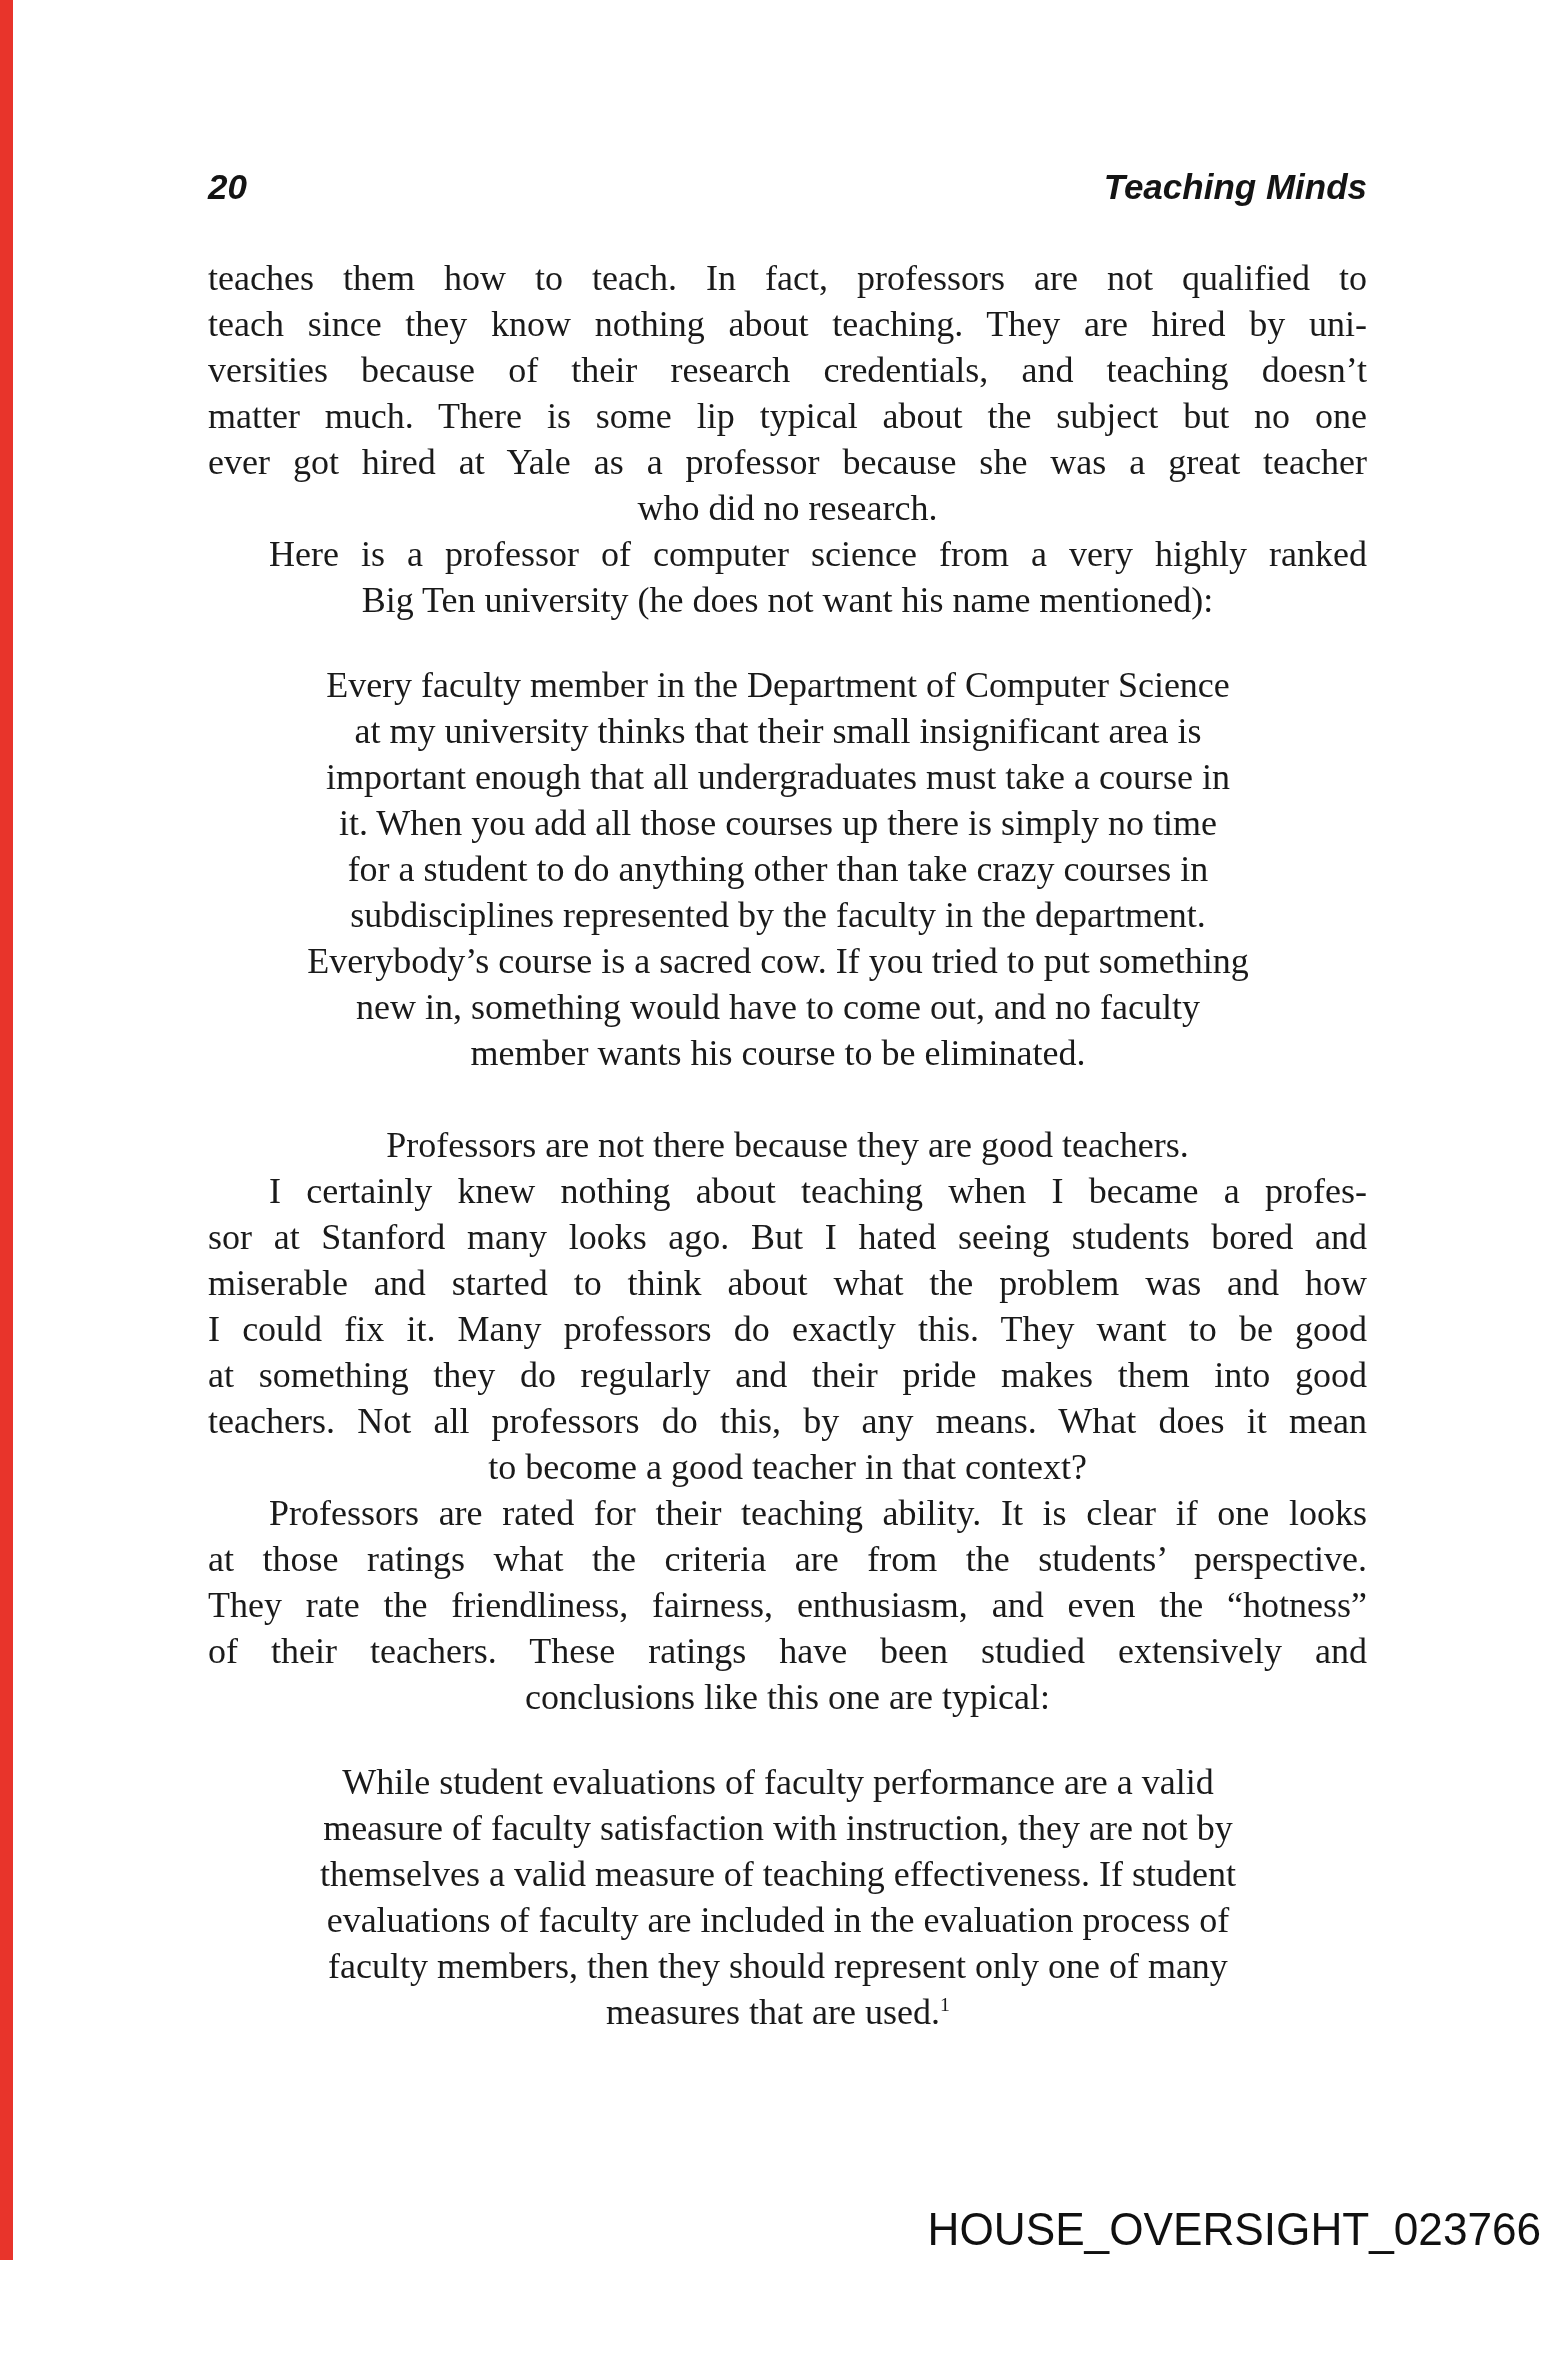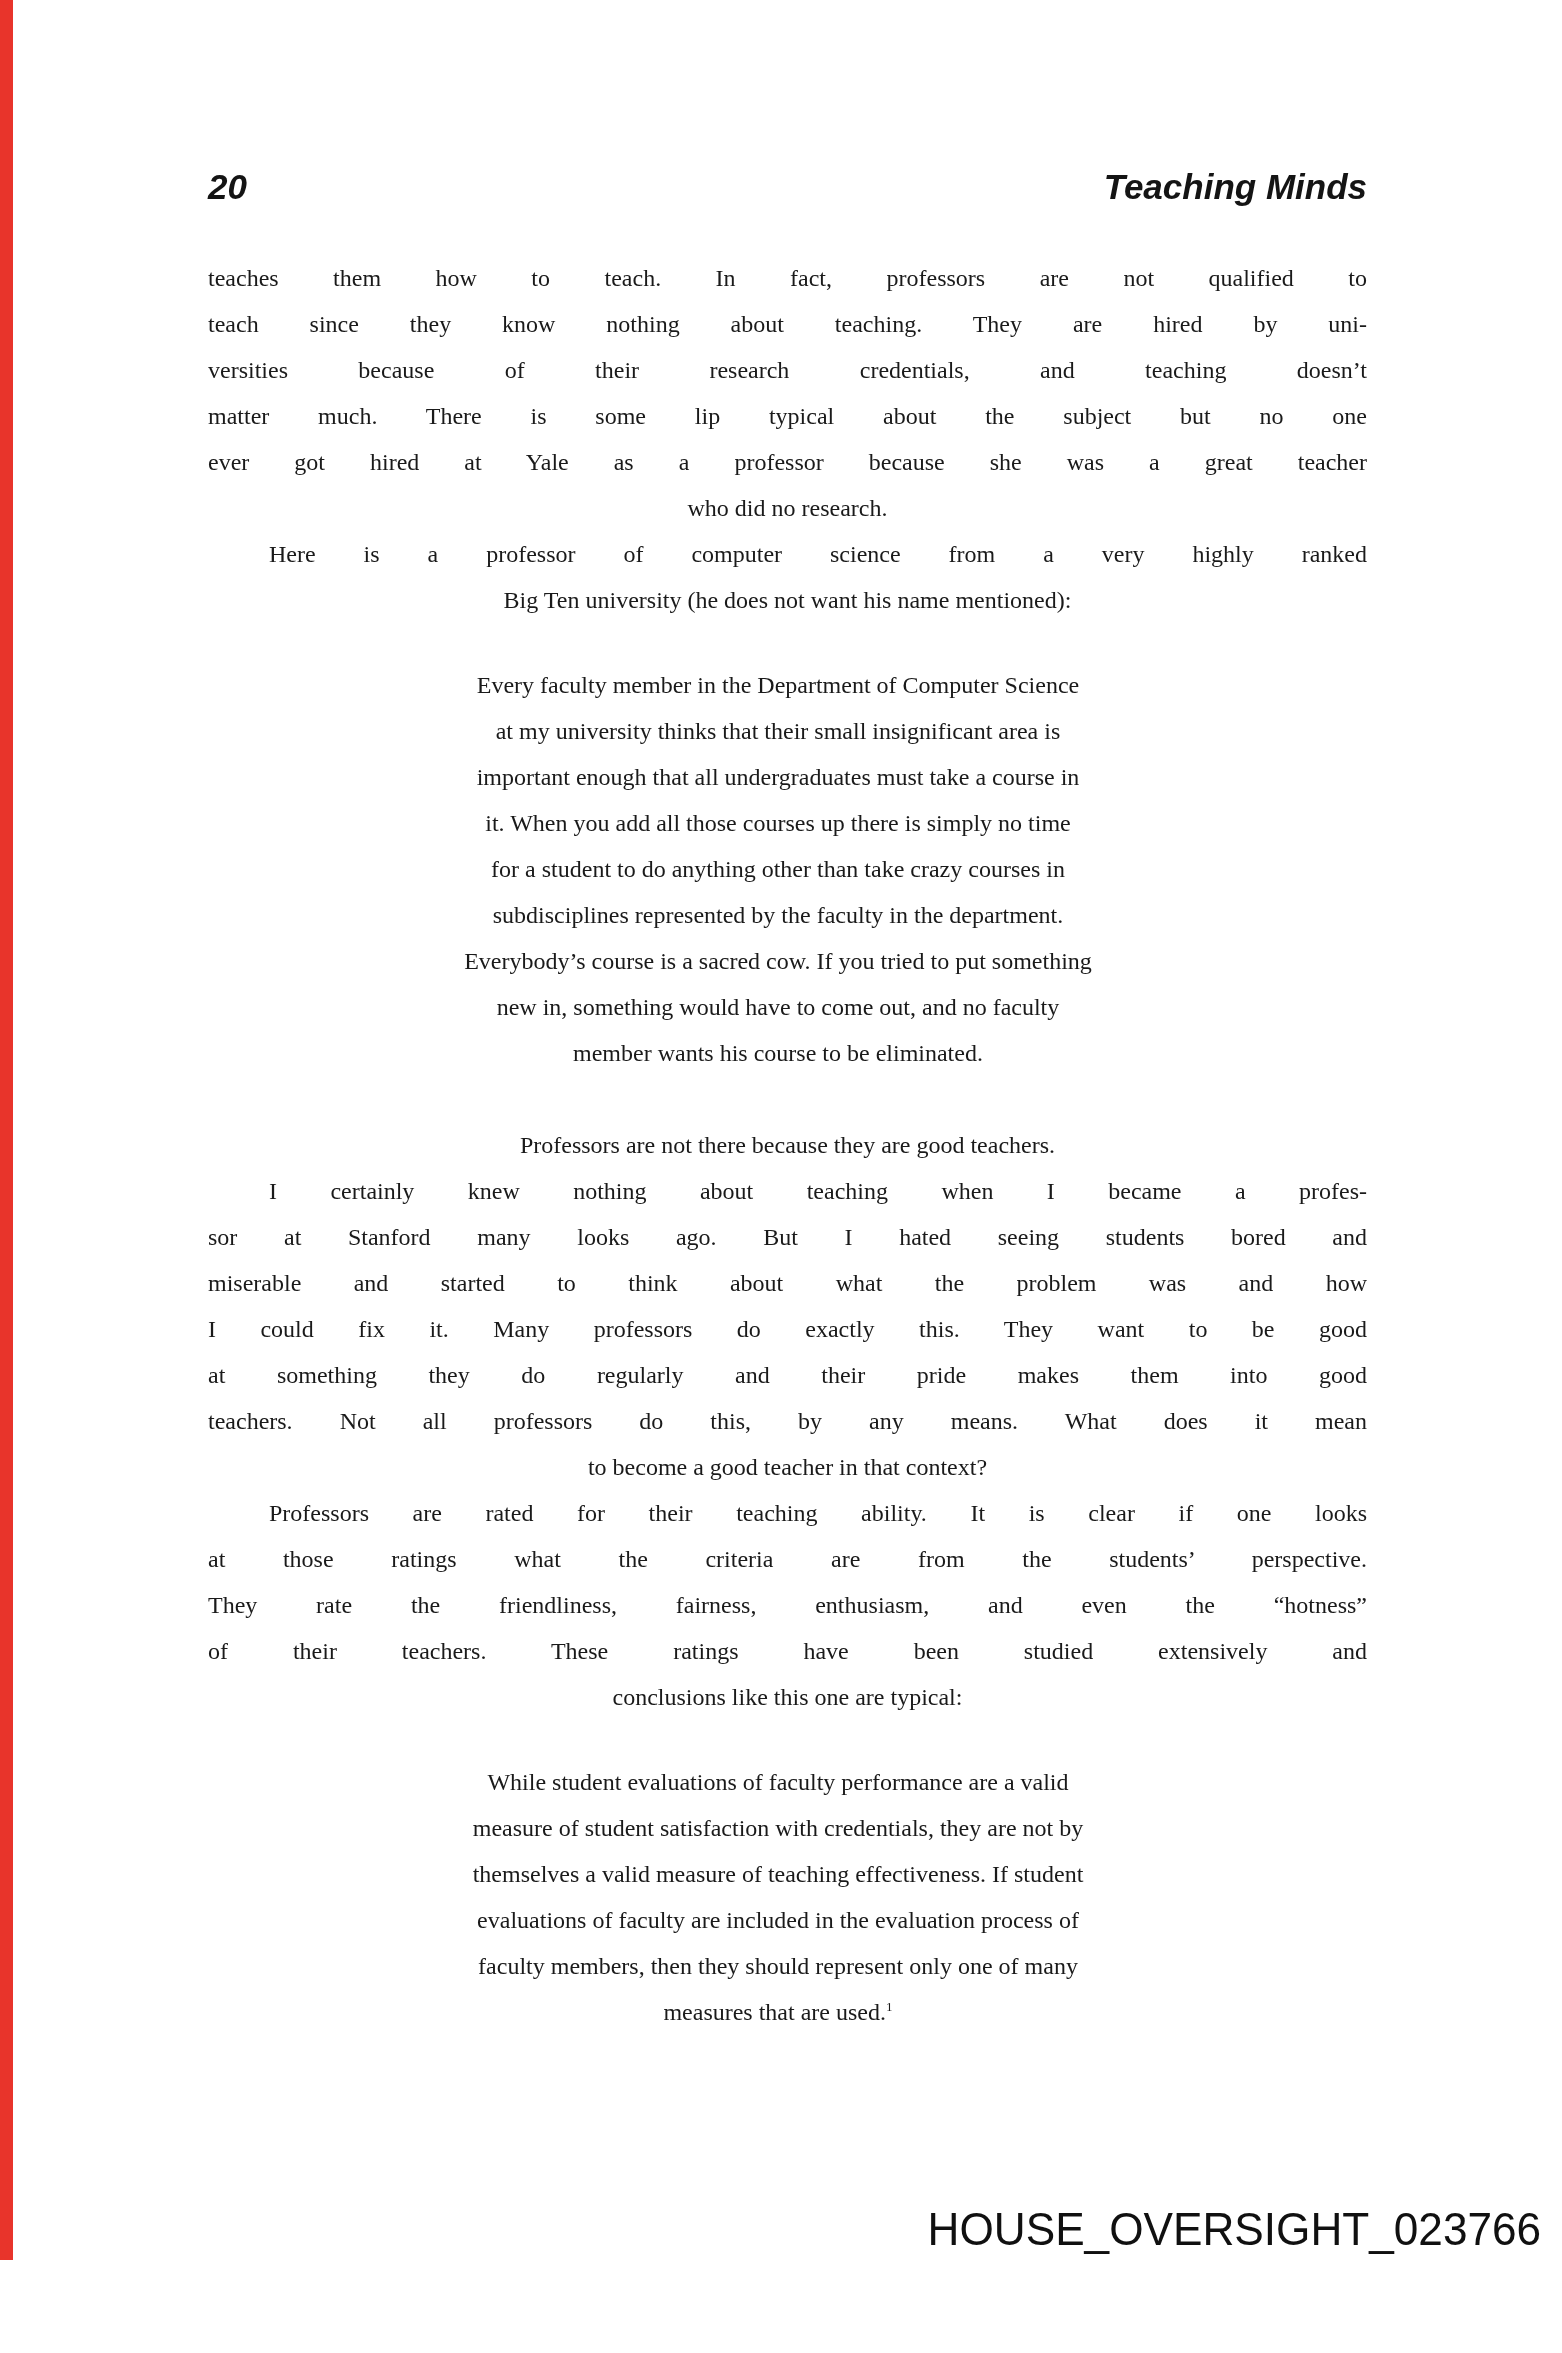"teaches them how to teach." .body-text { font-size: 24px -> 36px }
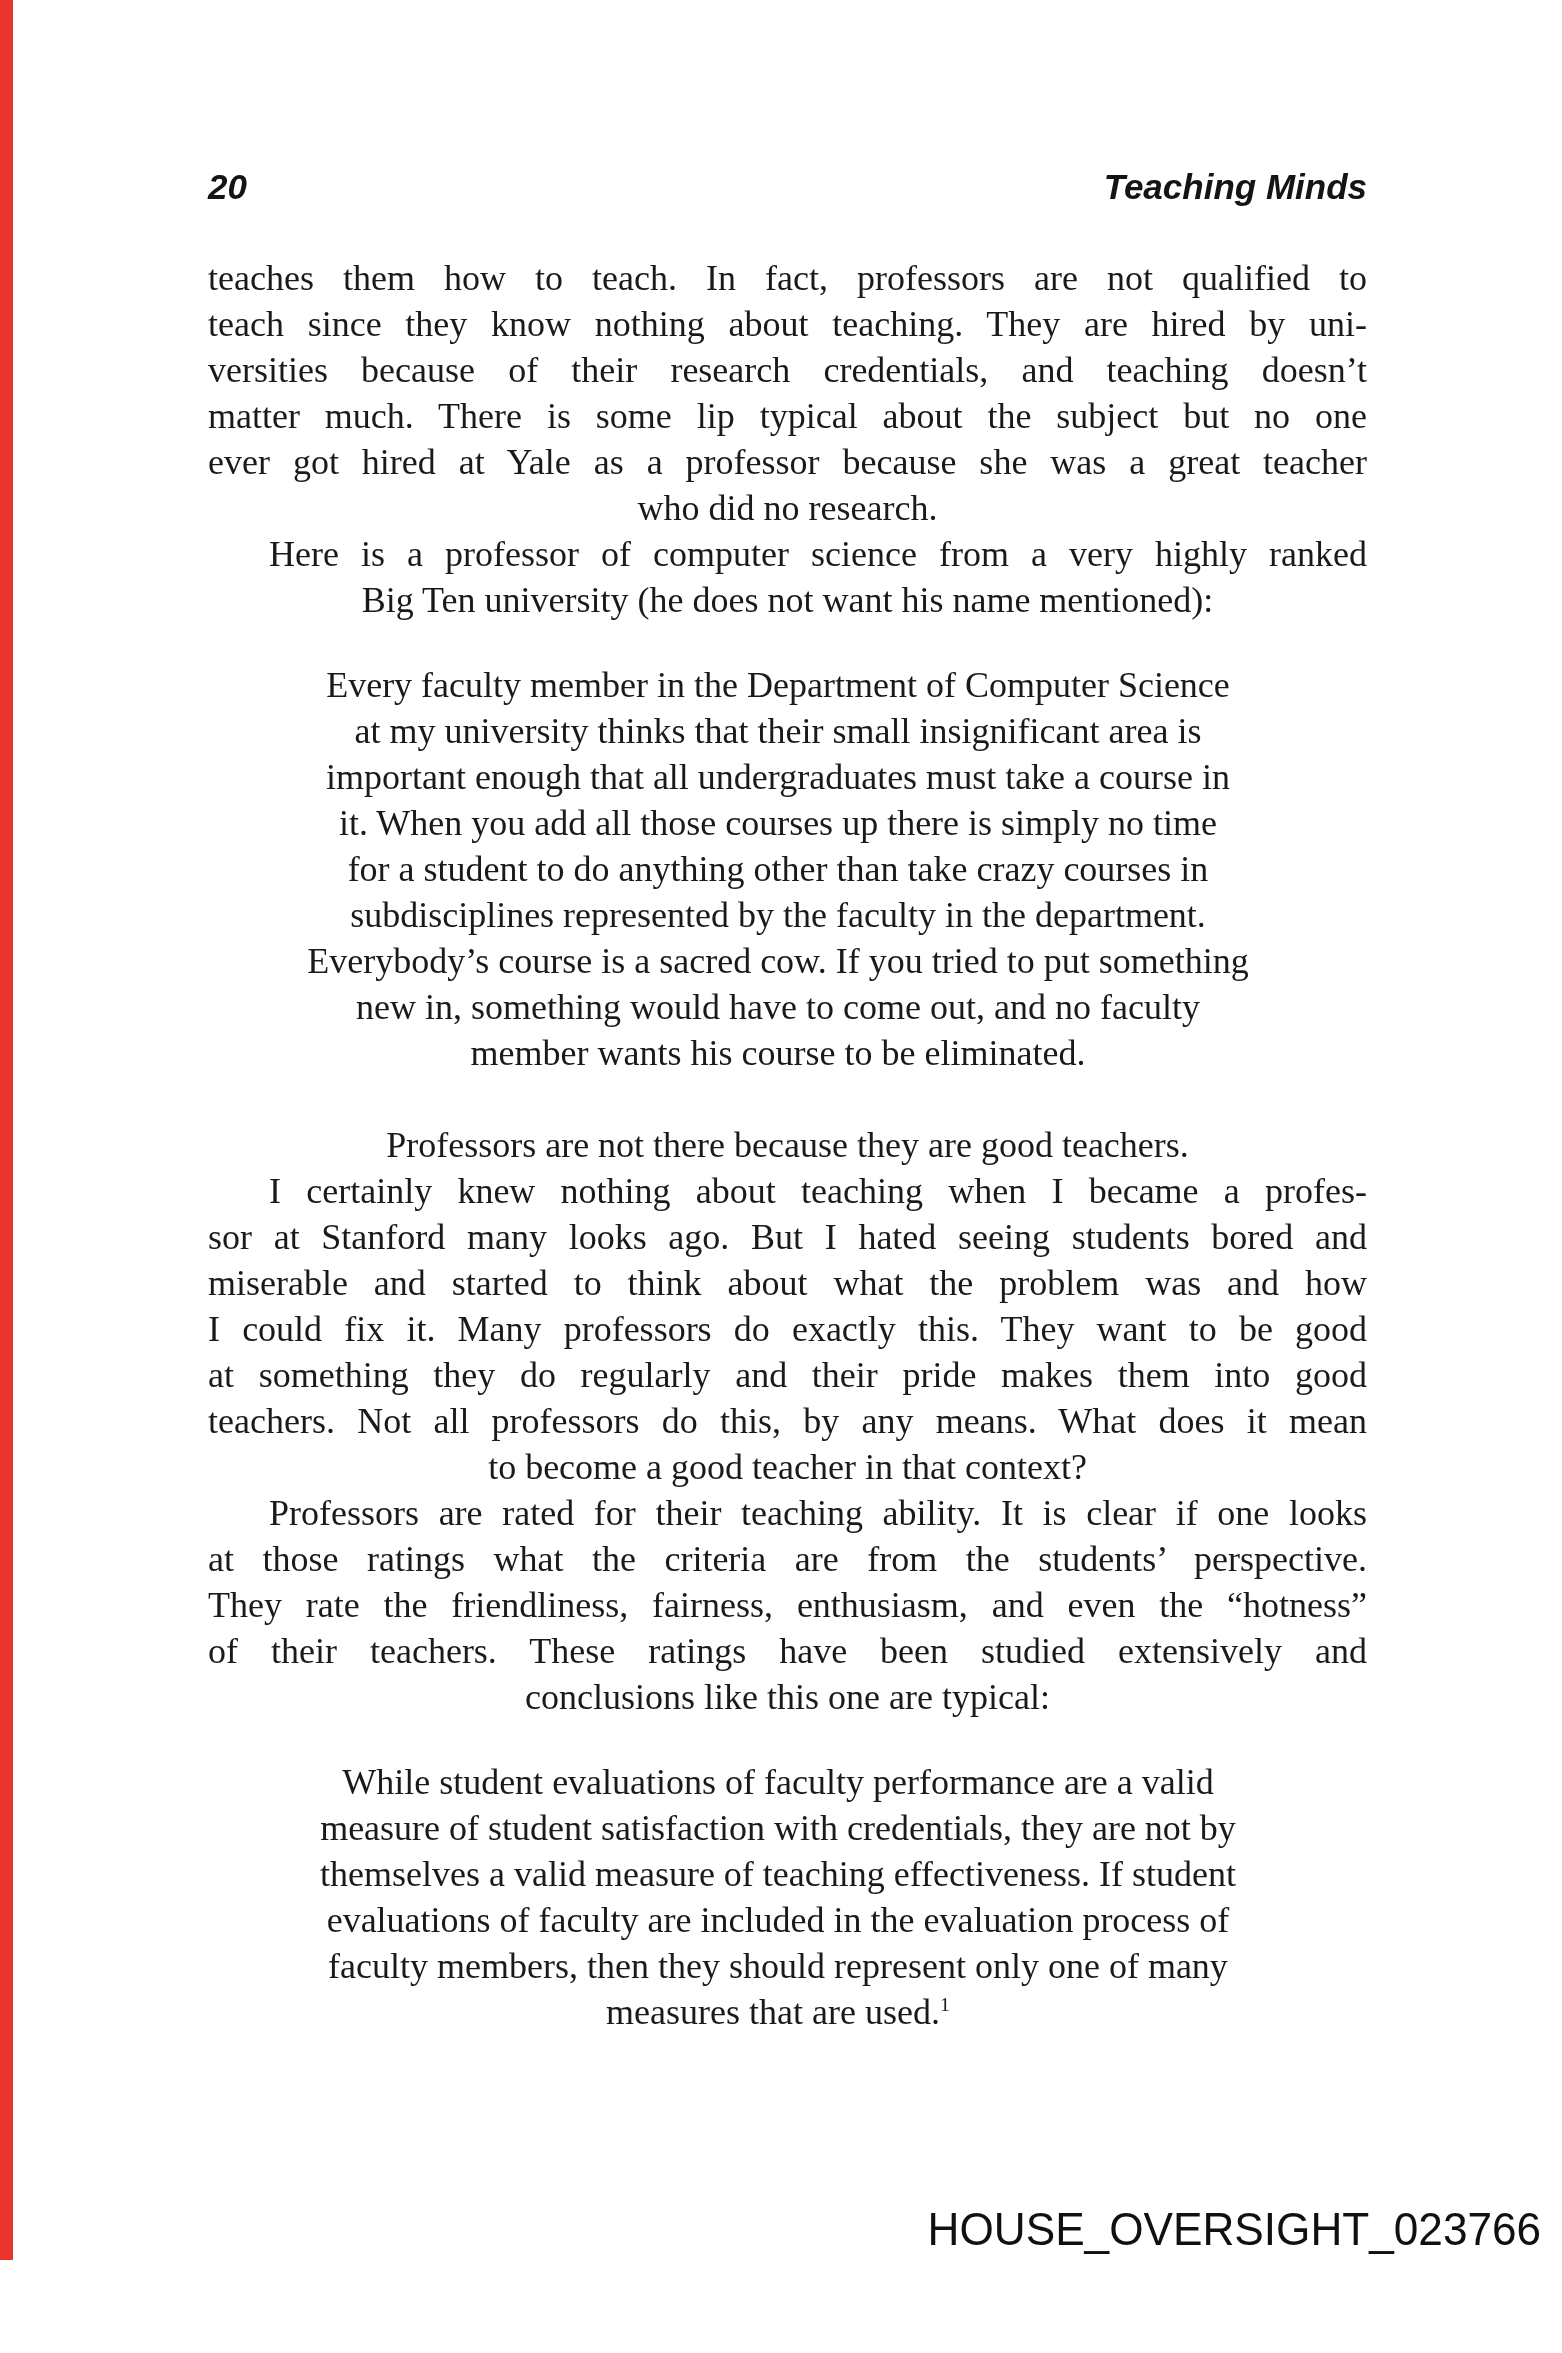"measure of student satisfaction with" div.line { text: student satisfaction with credentials -> faculty satisfaction with instruction }
